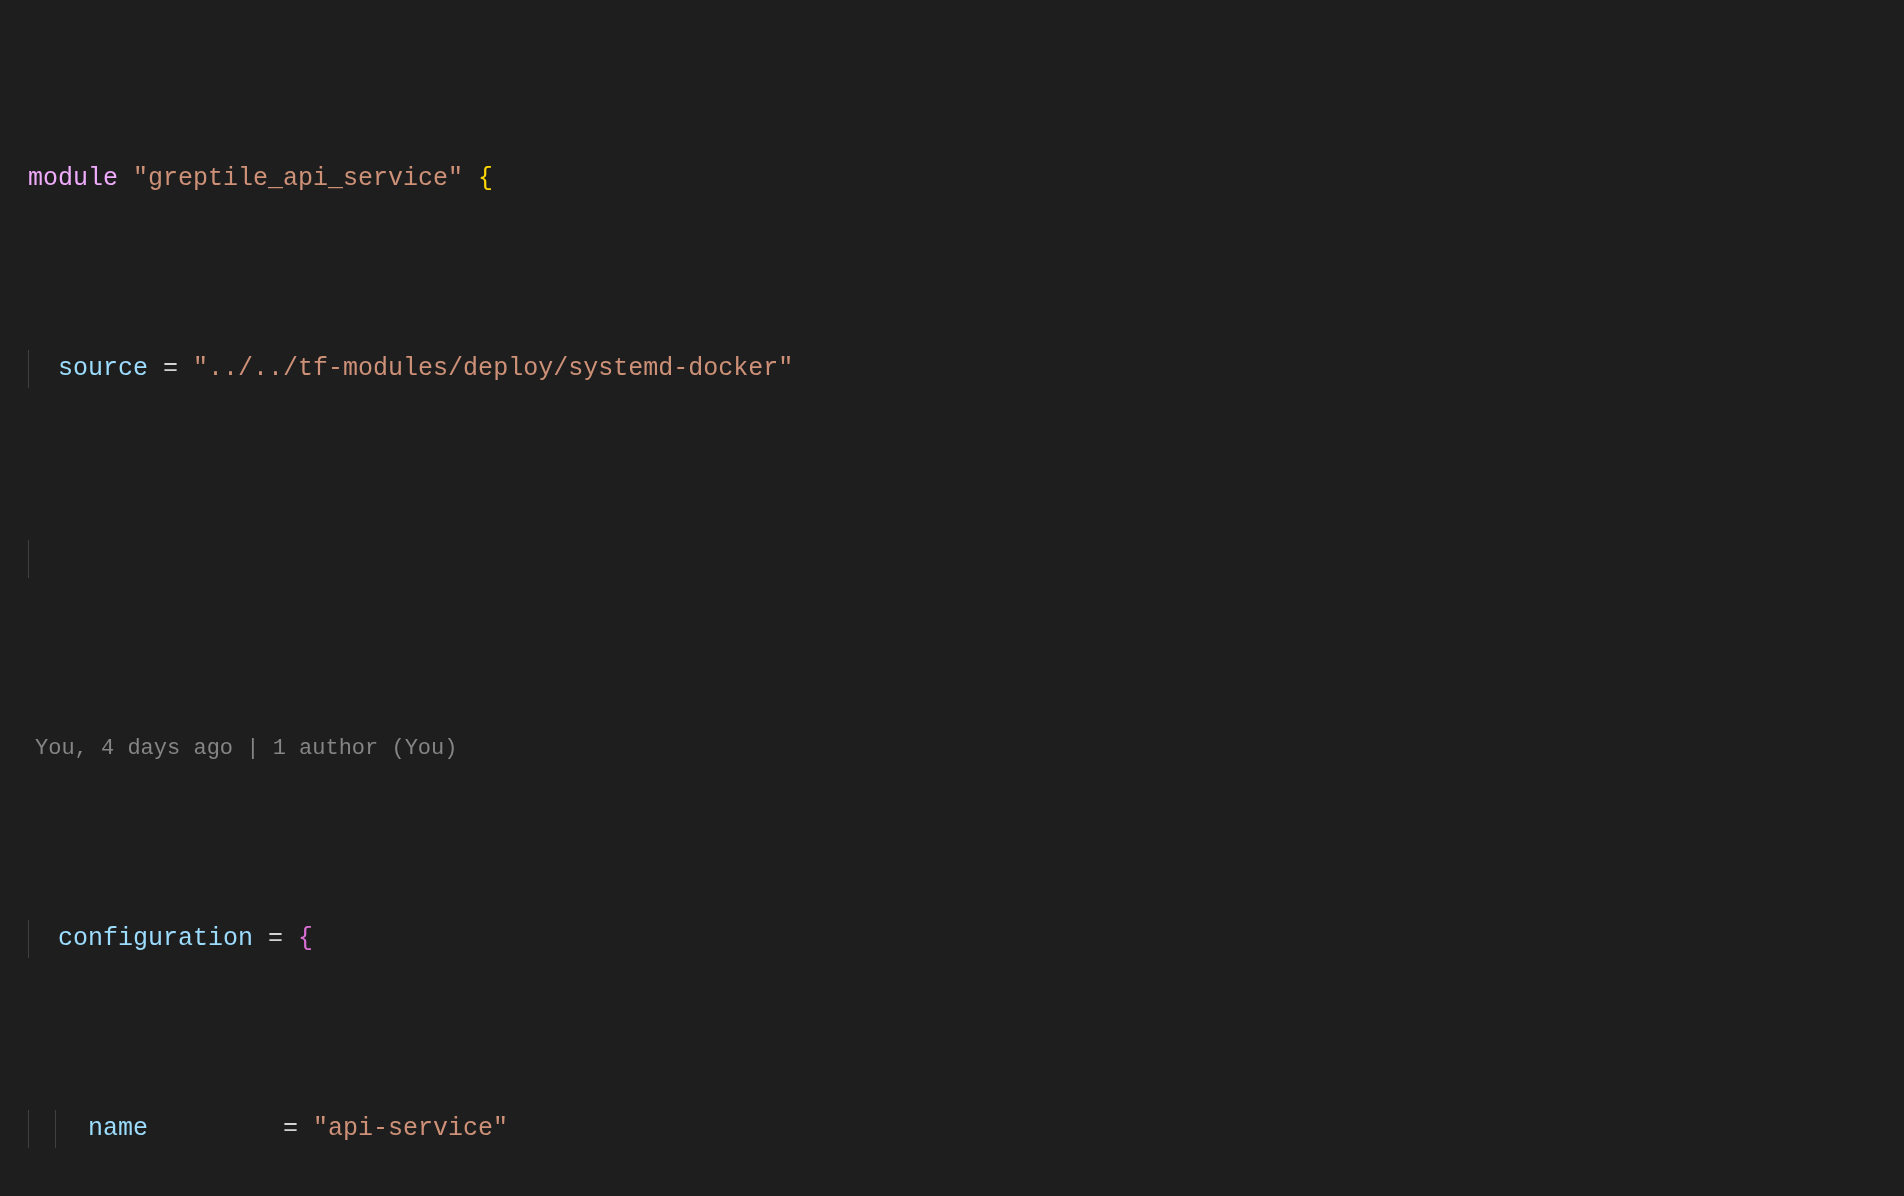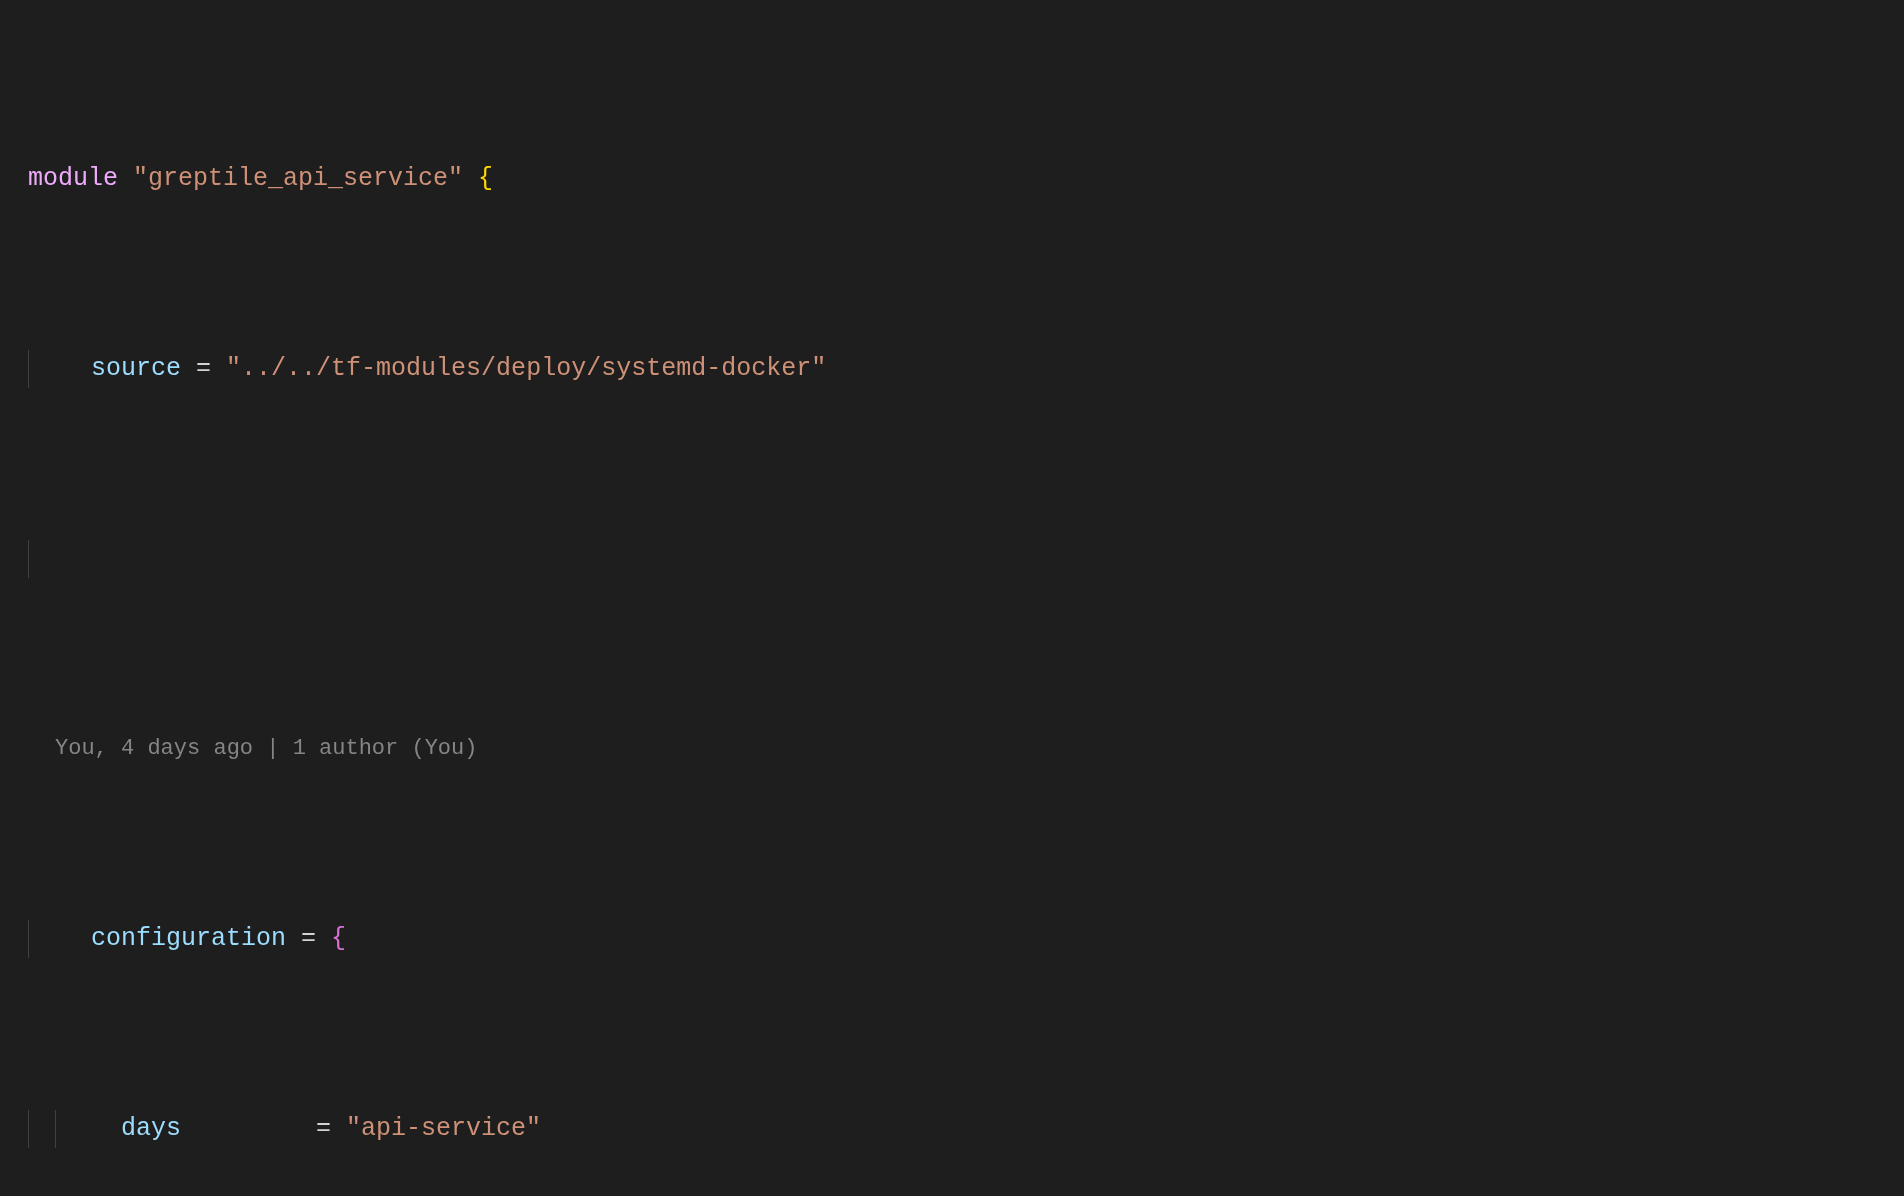"source" .prop { margin-left: 33px -> none }
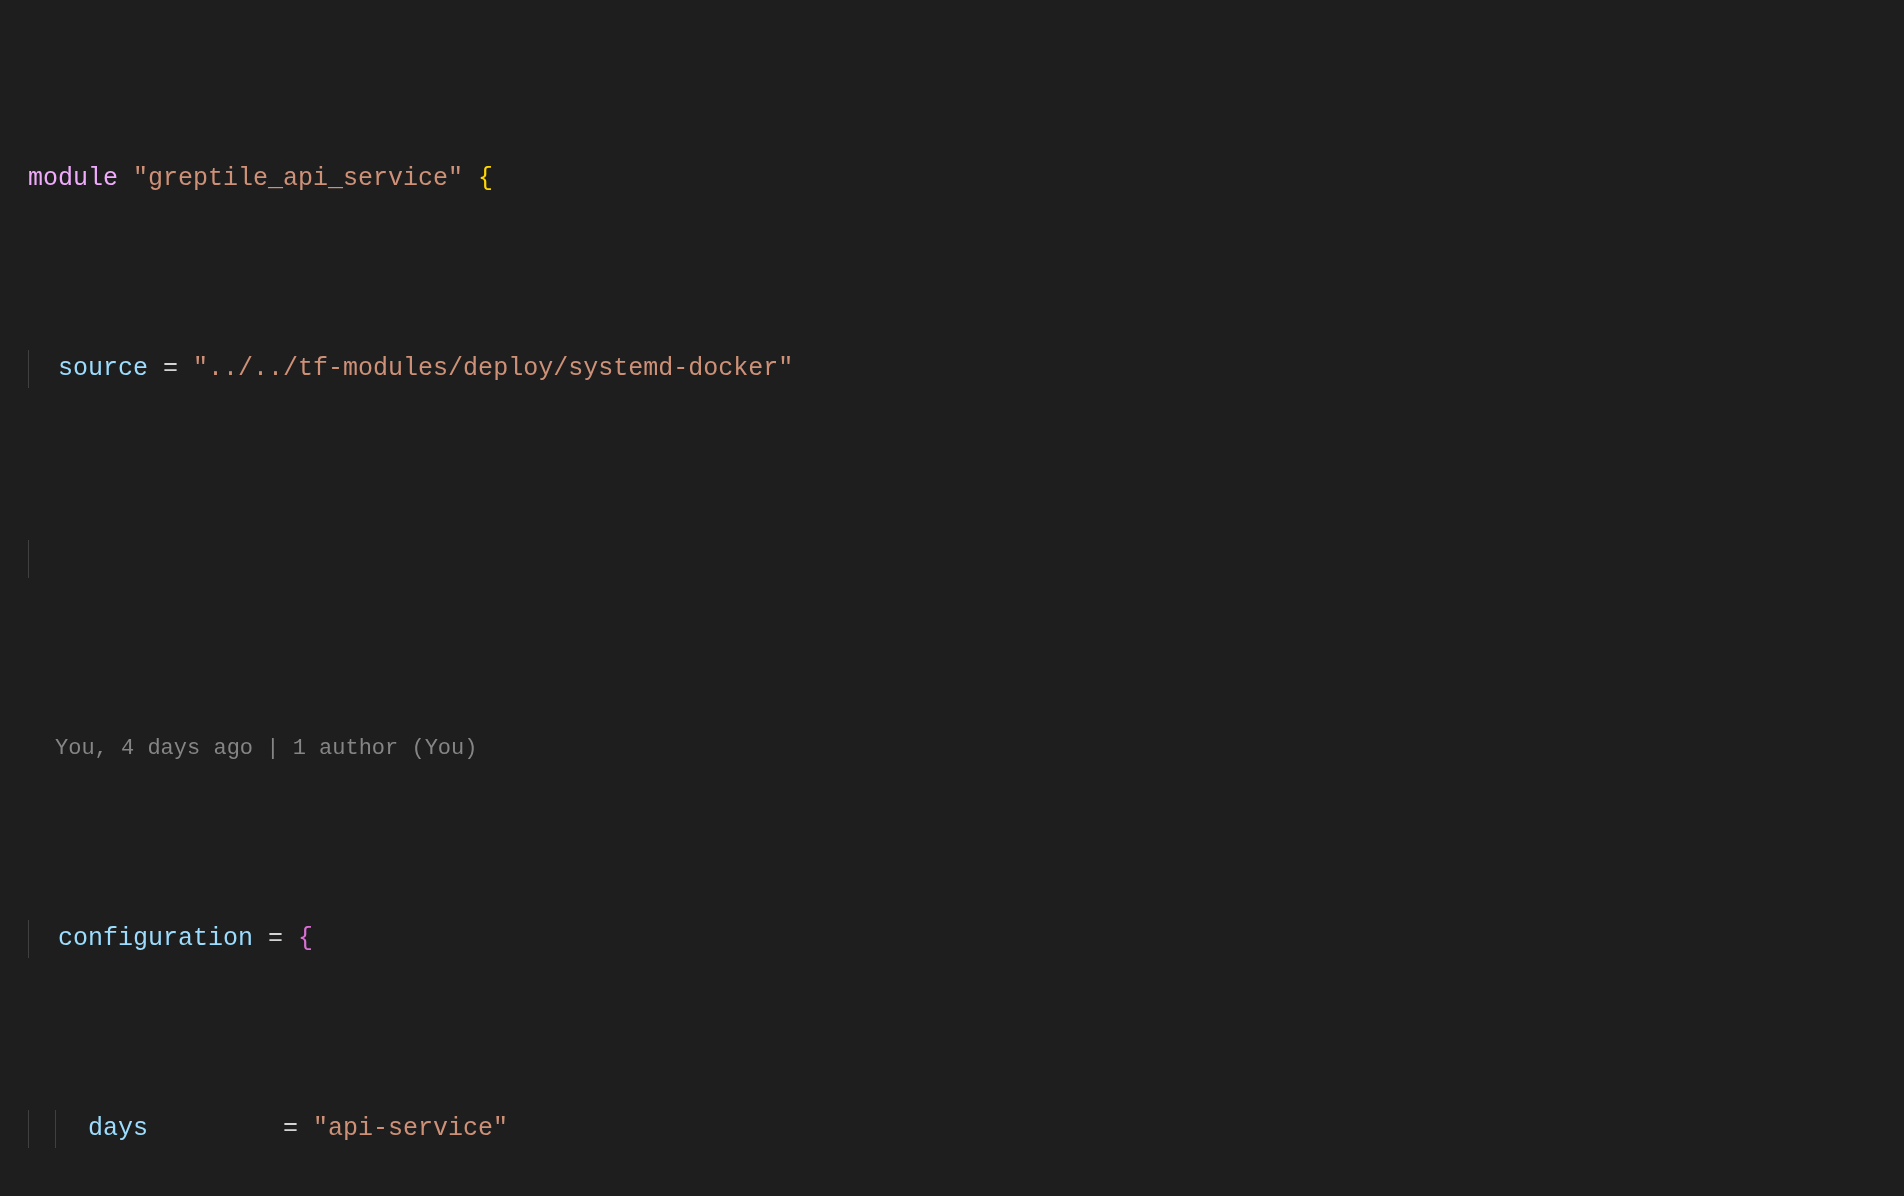"You, 4 days ago |" .blame { padding-left: 55px -> 35px }
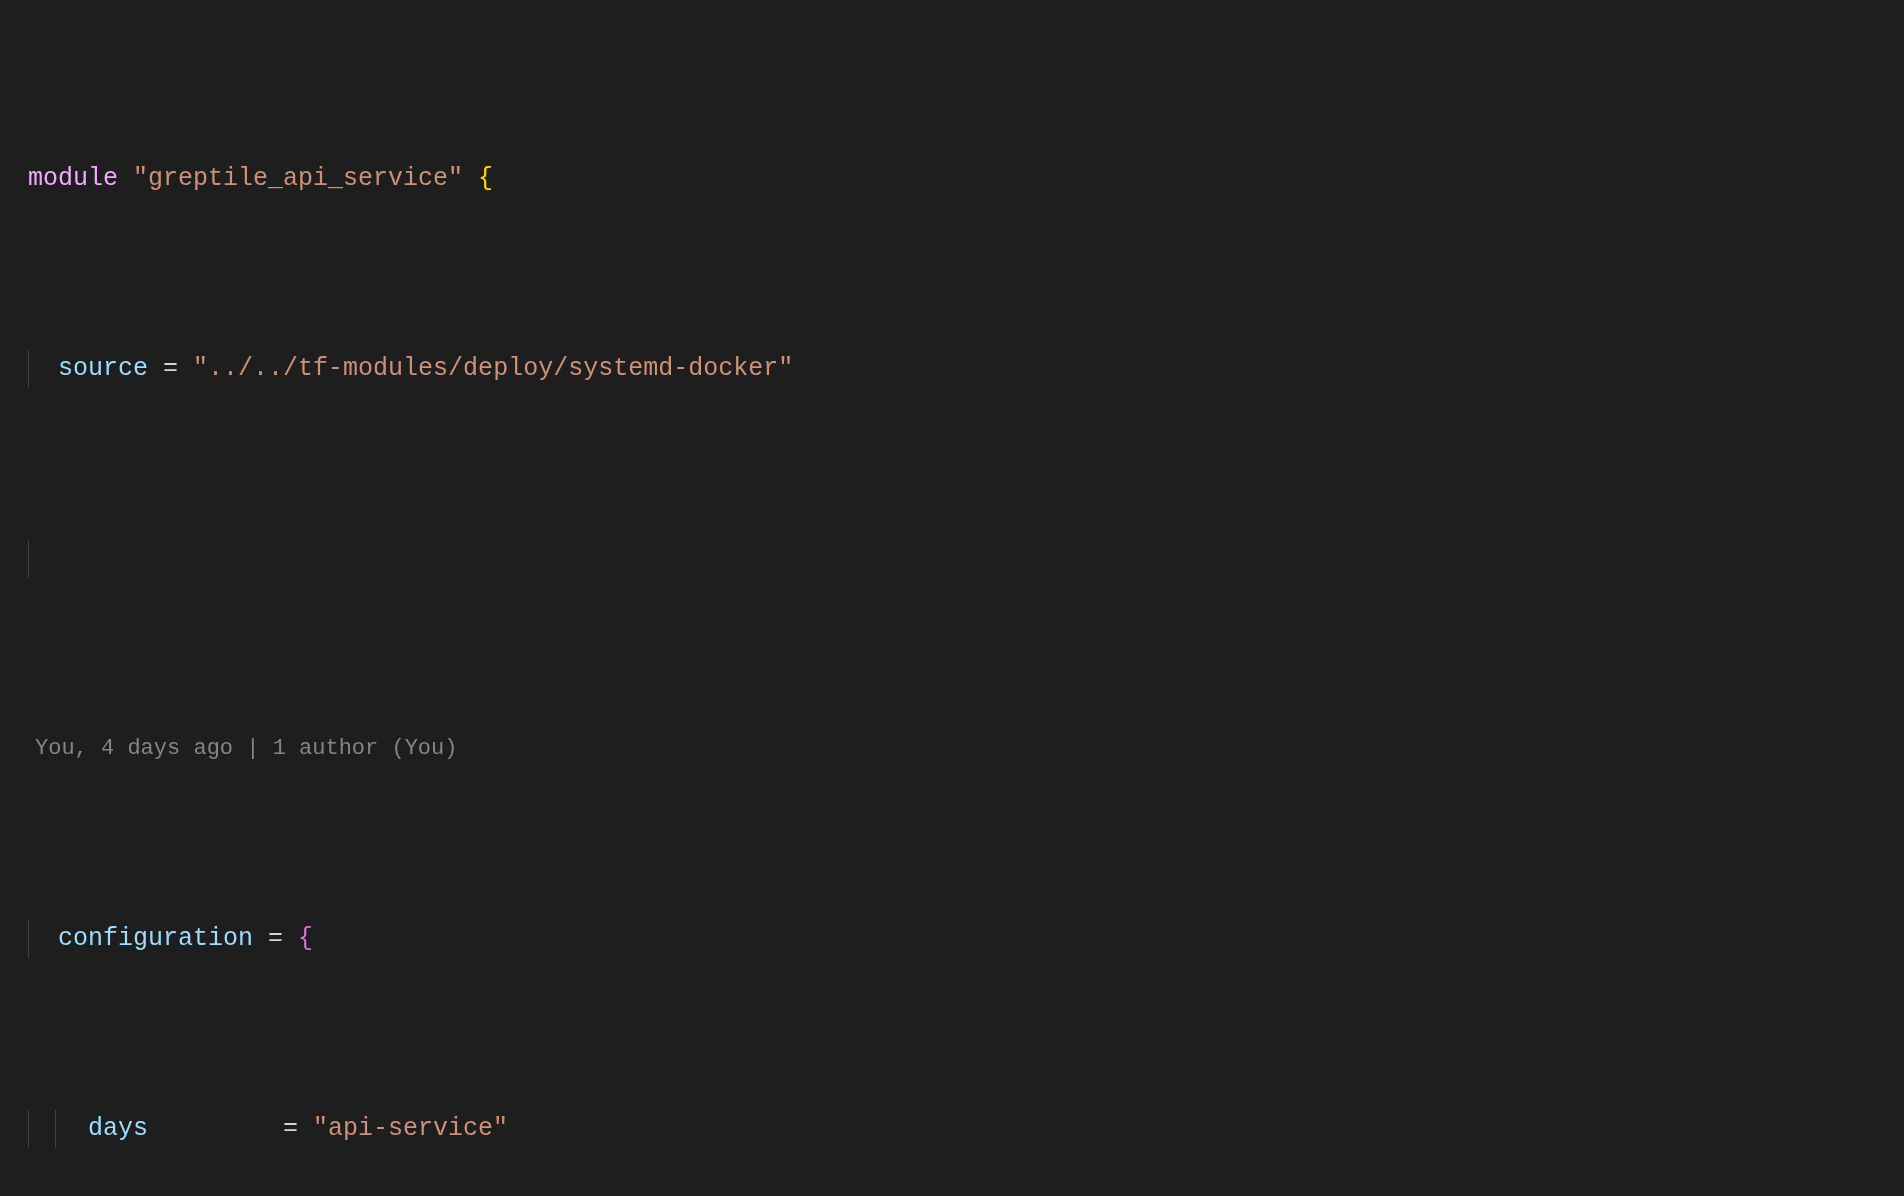"days" span.prop { text: days -> name }
